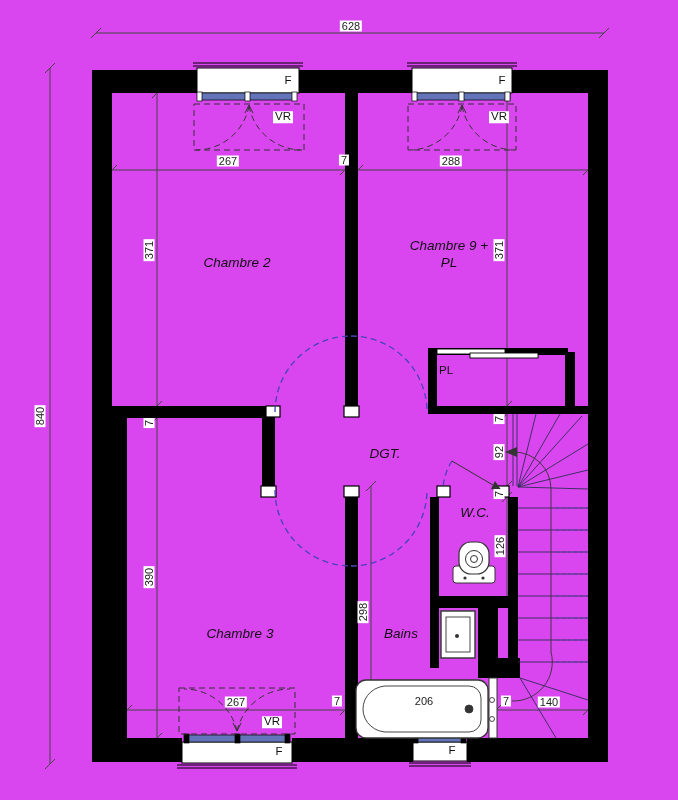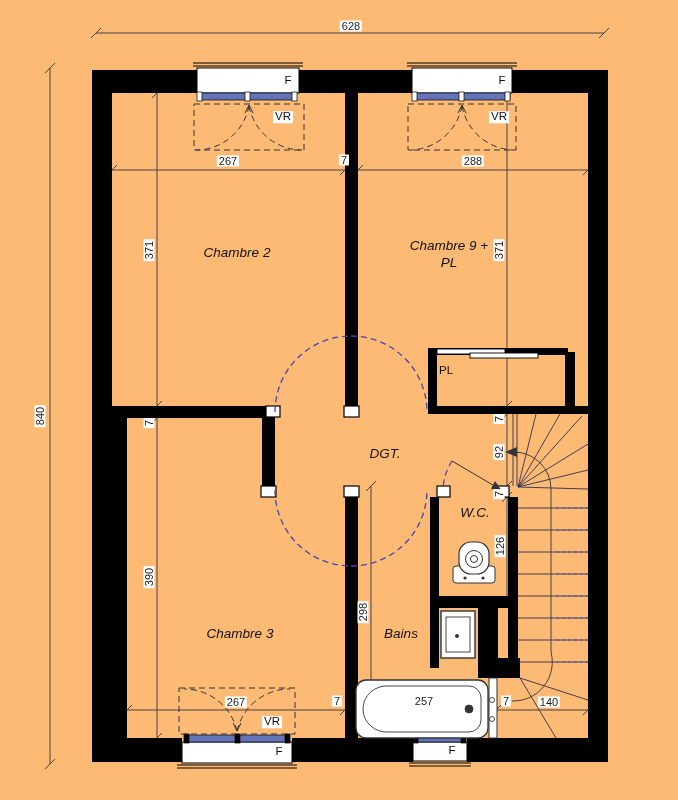"628" #plan { background: #fdba74 -> #d946ef }
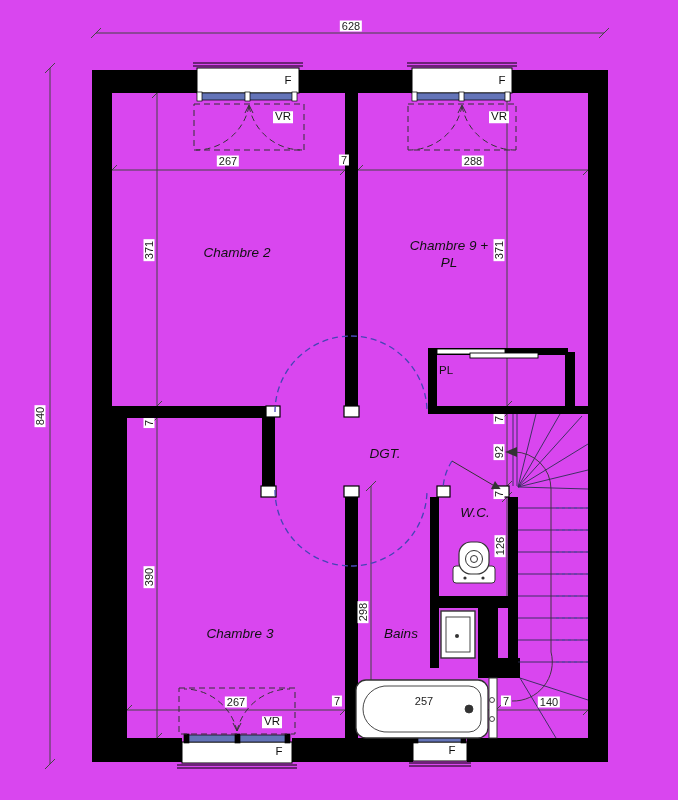"288" span.lbl { left: 473px -> 451px }
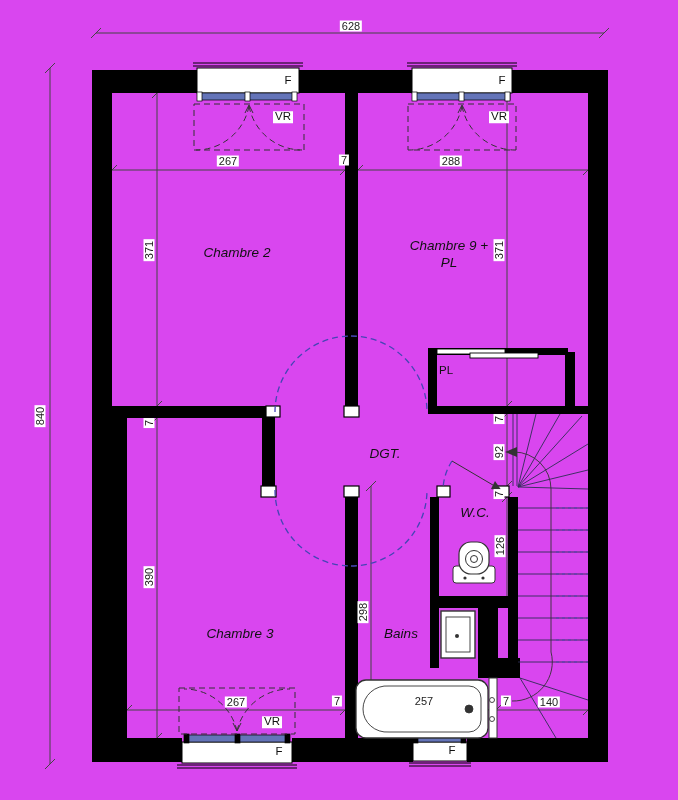"Chambre 2" span.lbl { top: 253px -> 263px }
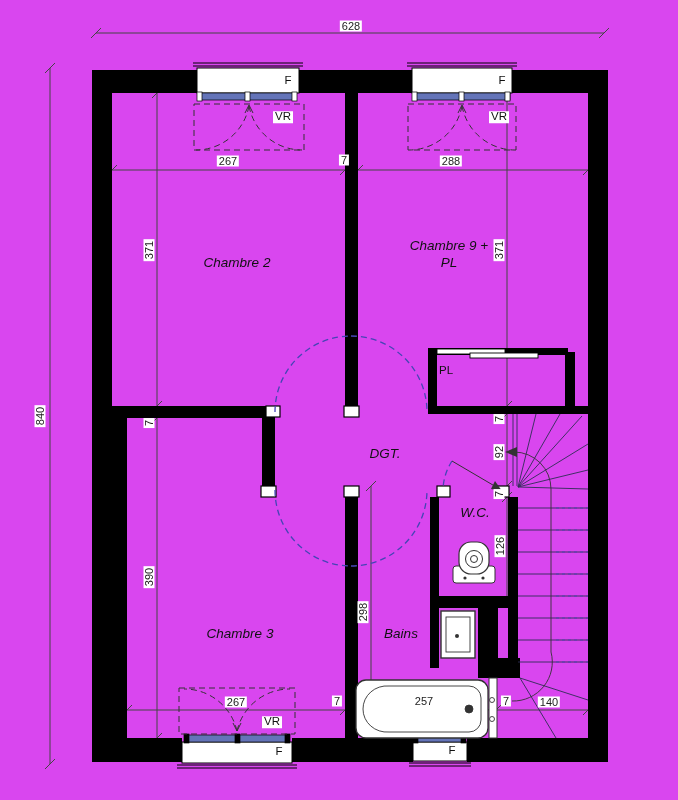"257" span.lbl { text: 257 -> 206 }
